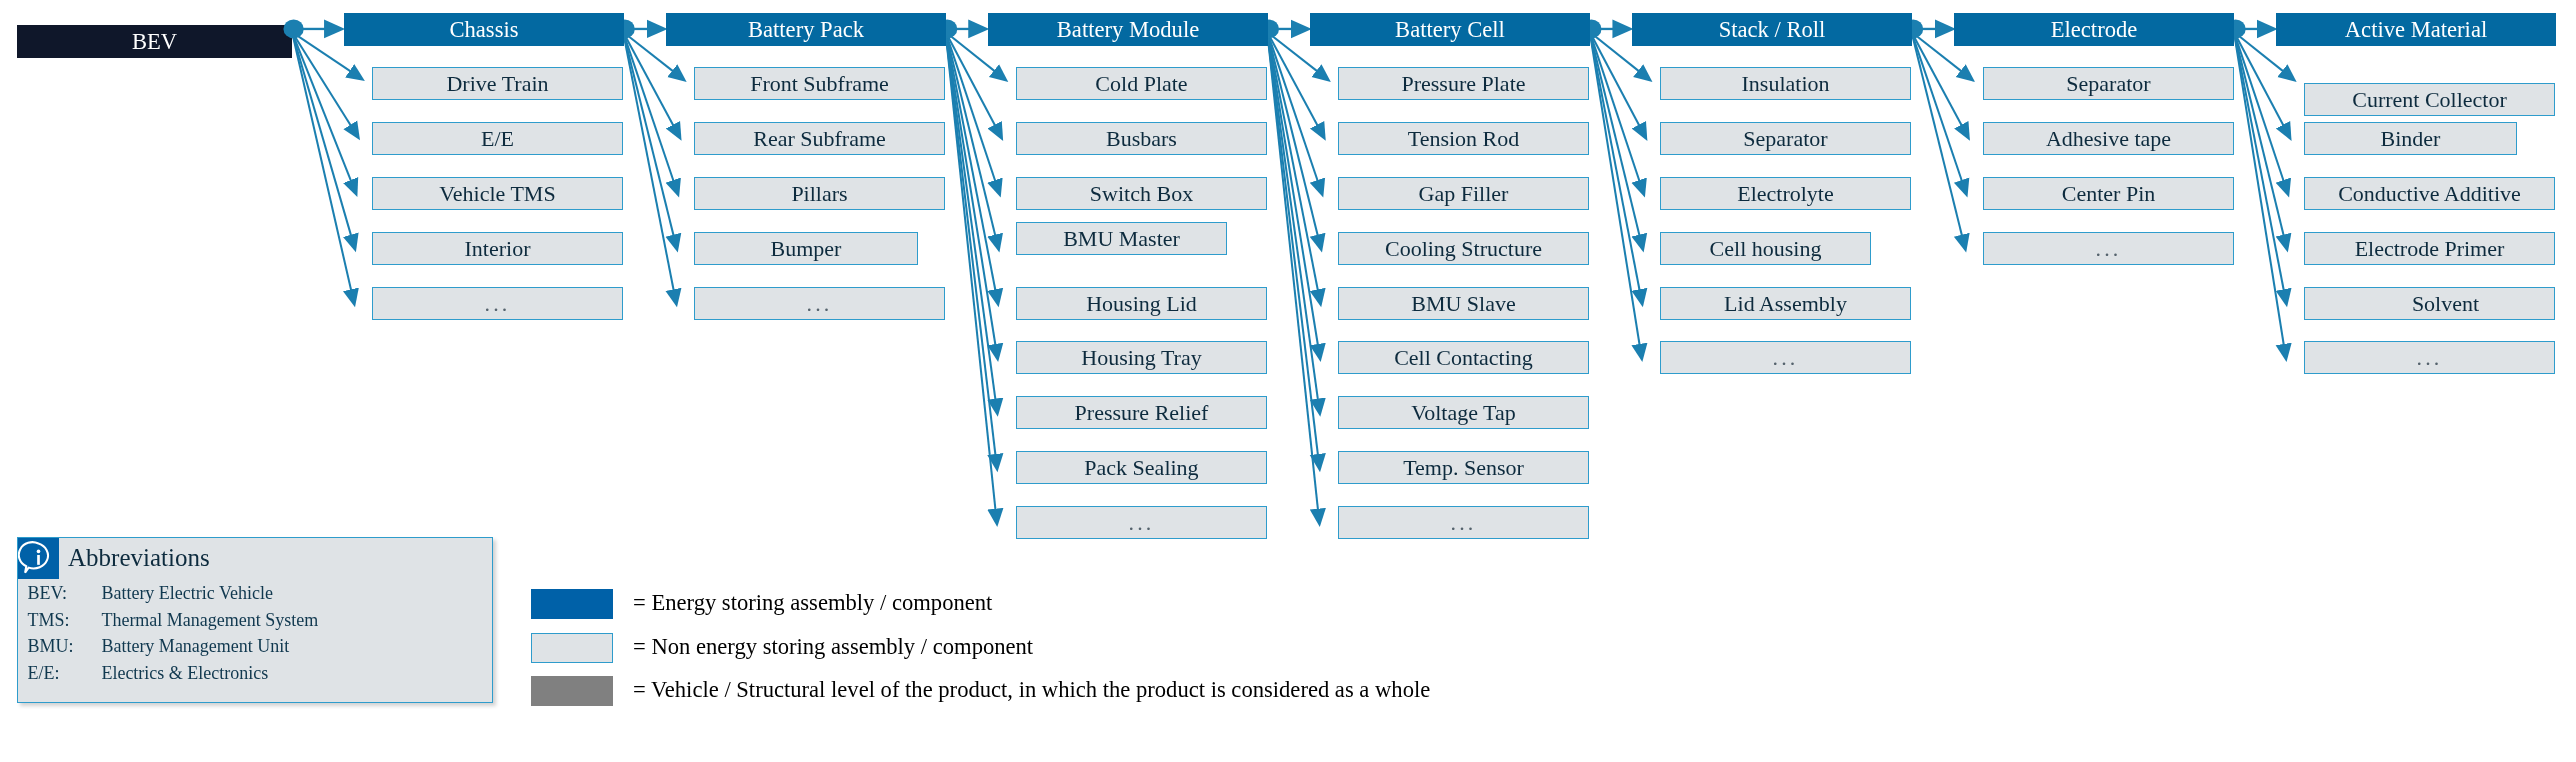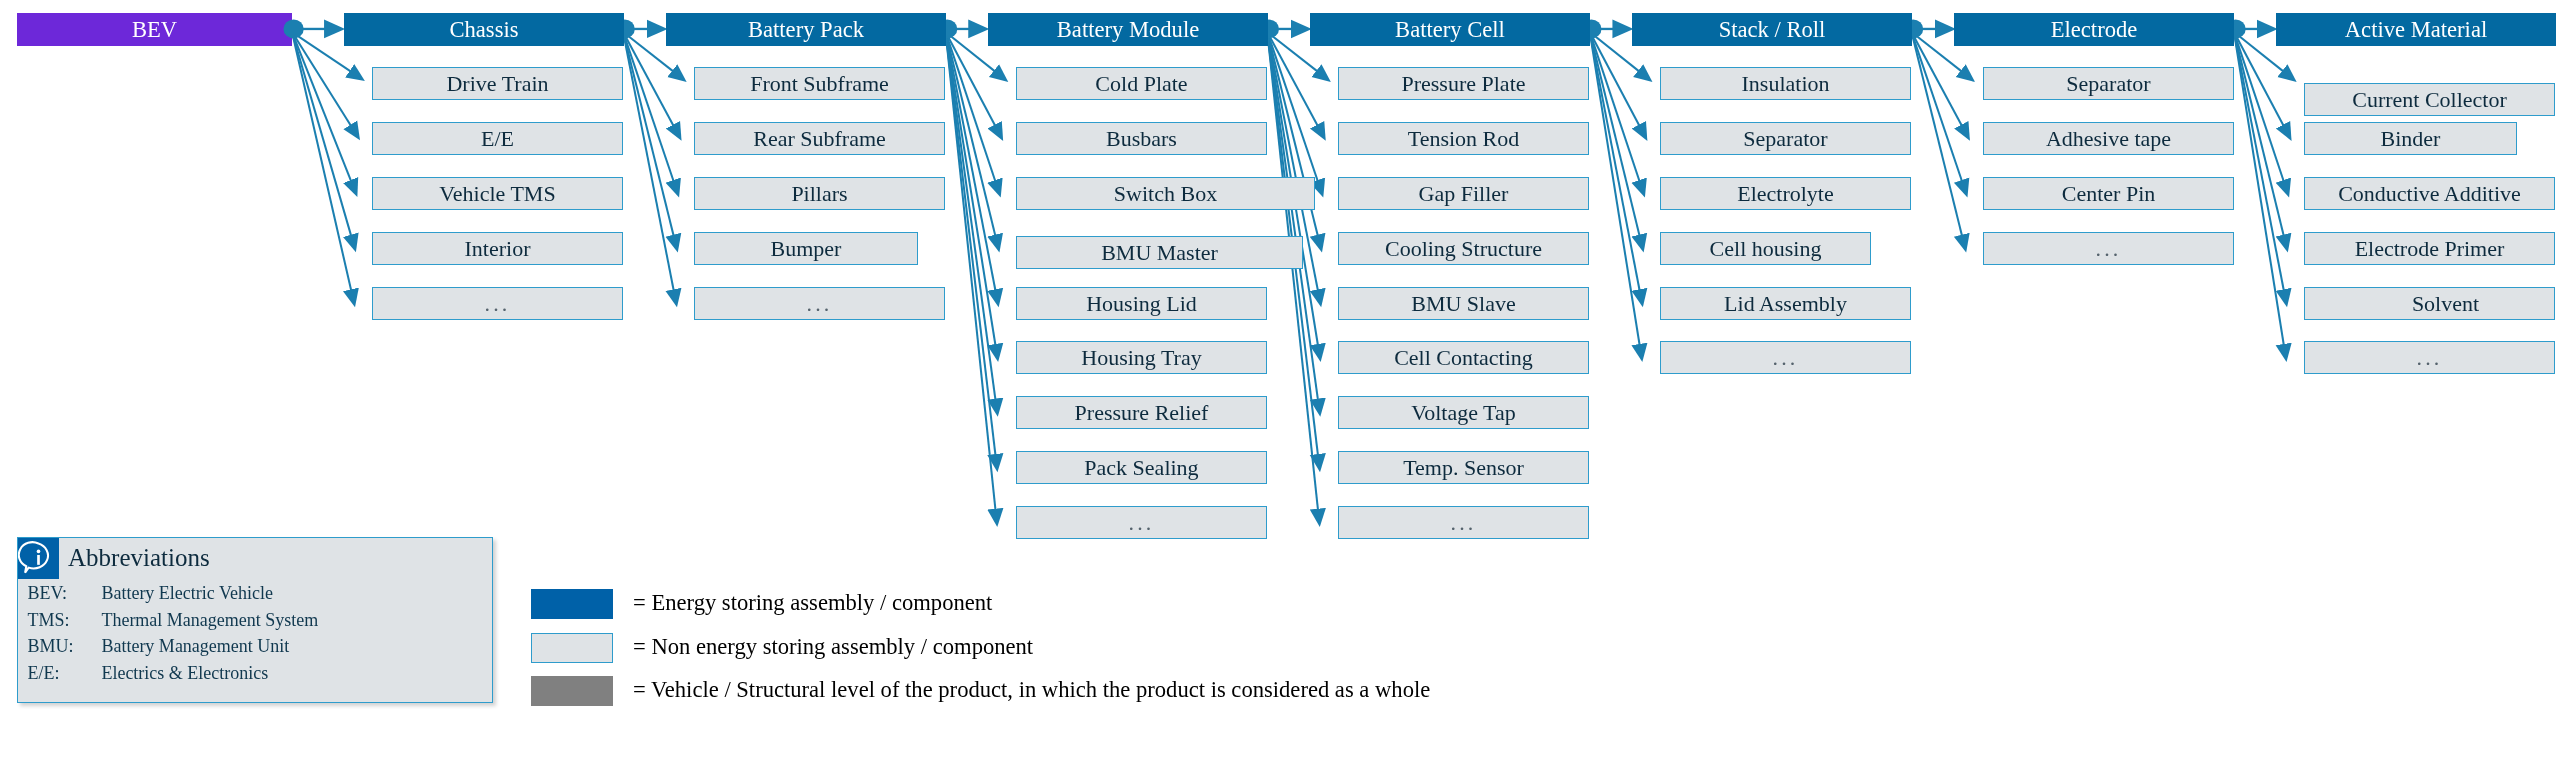"BEV" .node-header.root-level { background: #6d28d9 -> #0f172a; margin-top: none -> 12px }
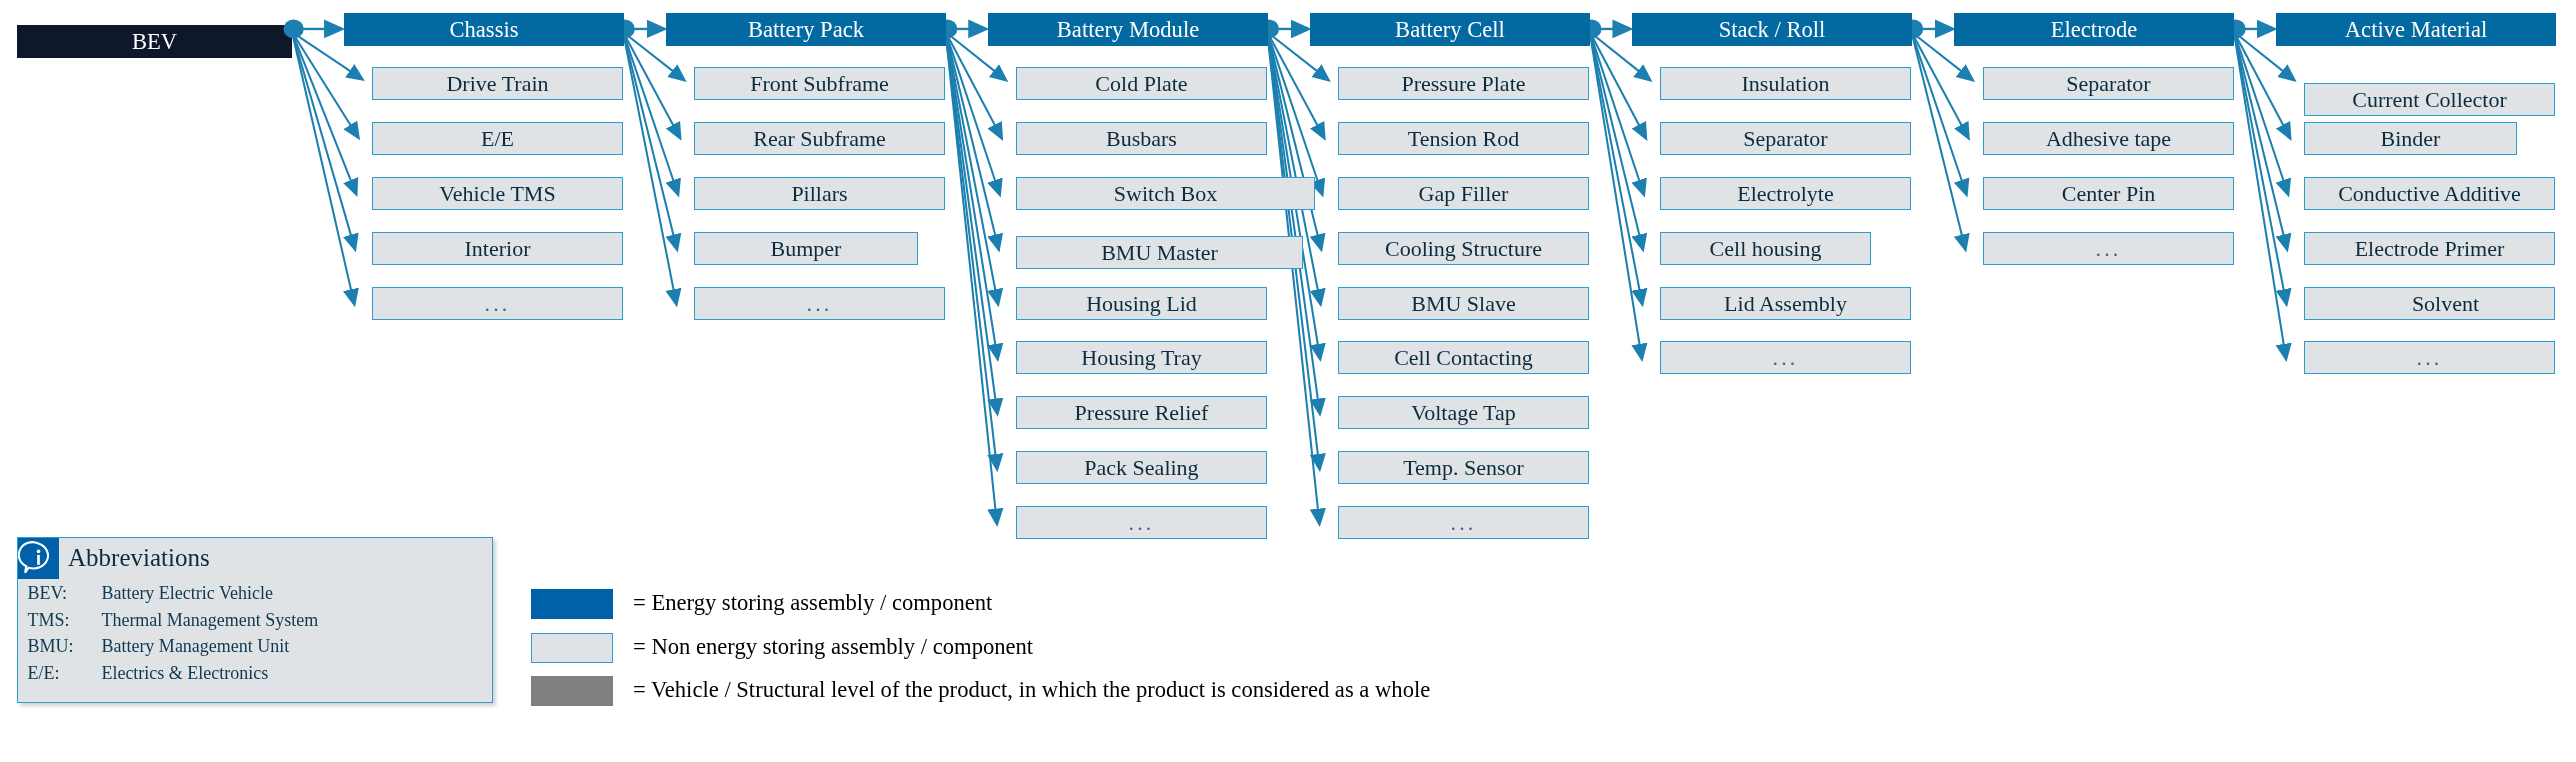"Switch Box" div.child-box { width: 299px -> 251px }
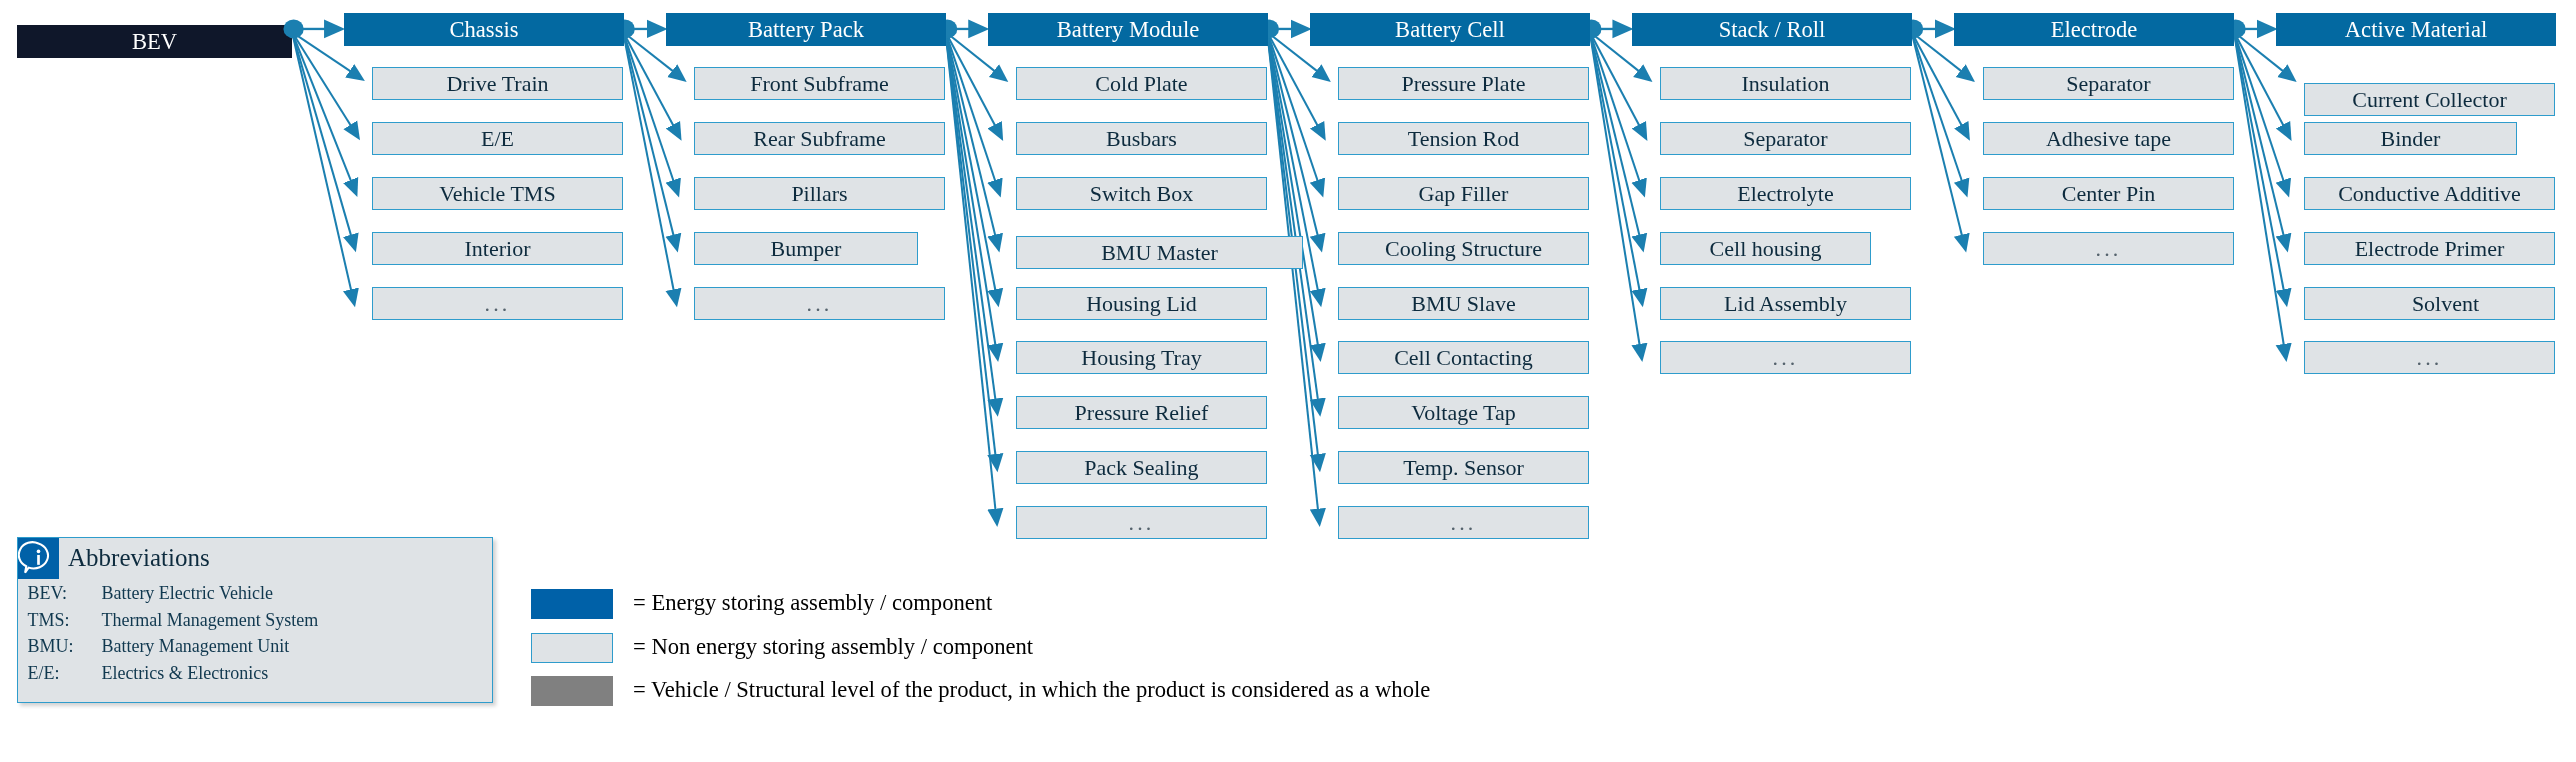"BMU Master" div.child-box { top: 236px -> 222px; width: 287px -> 211px }
